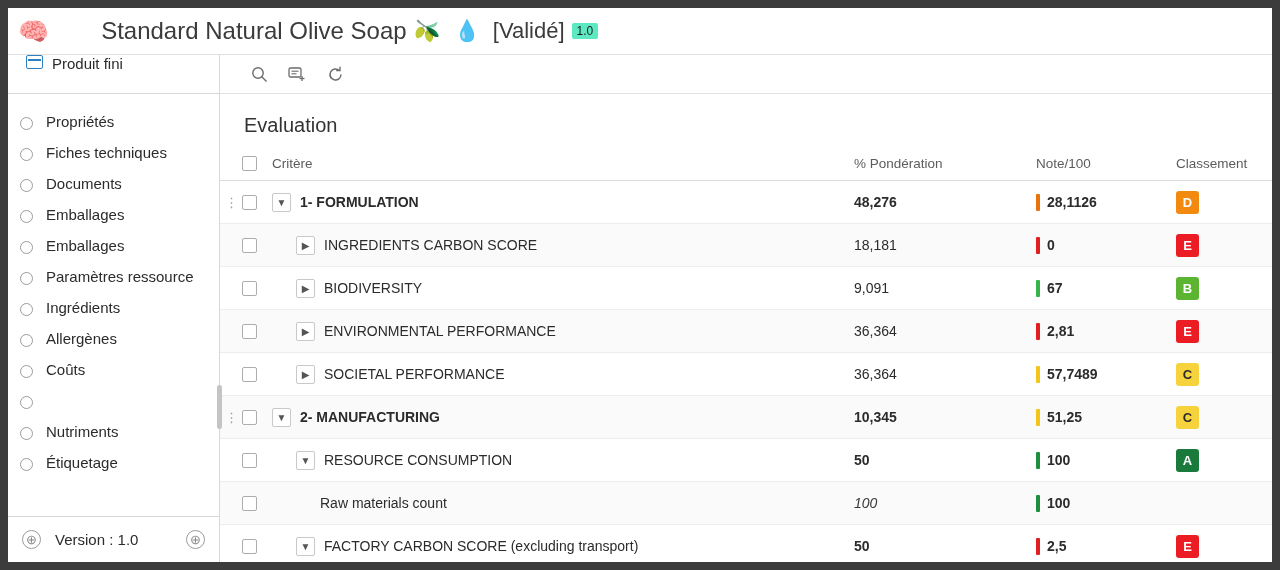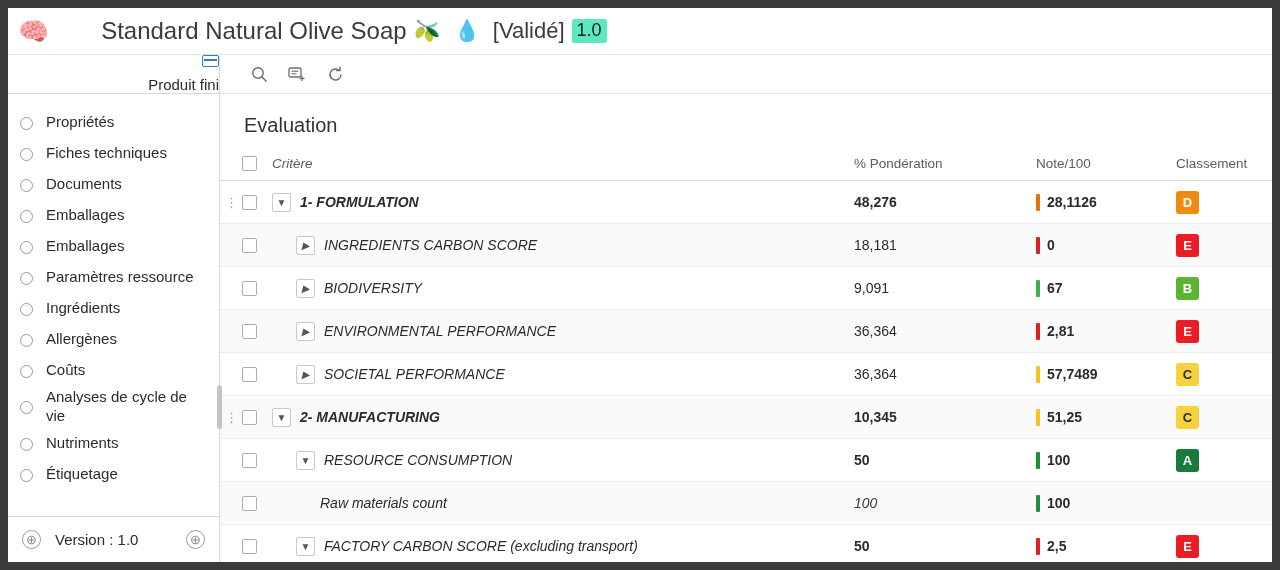"1.0" .version-chip { font-size: 18px -> 12px }
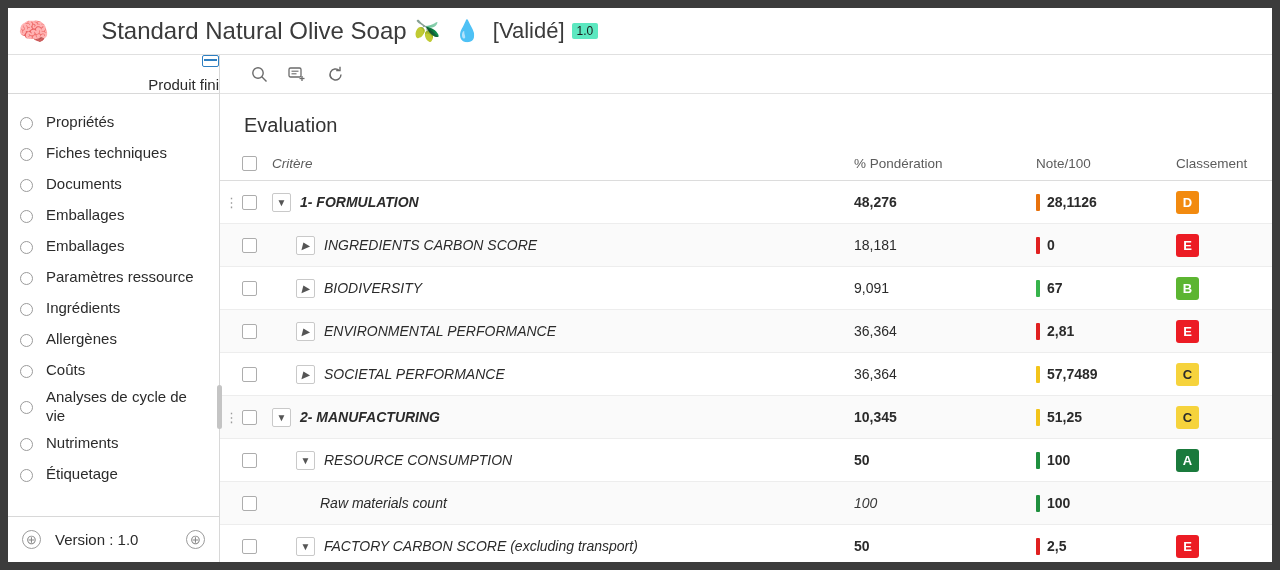"Produit fini" .sidebar-head { align-items: flex-end -> flex-start; flex-direction: column -> none }
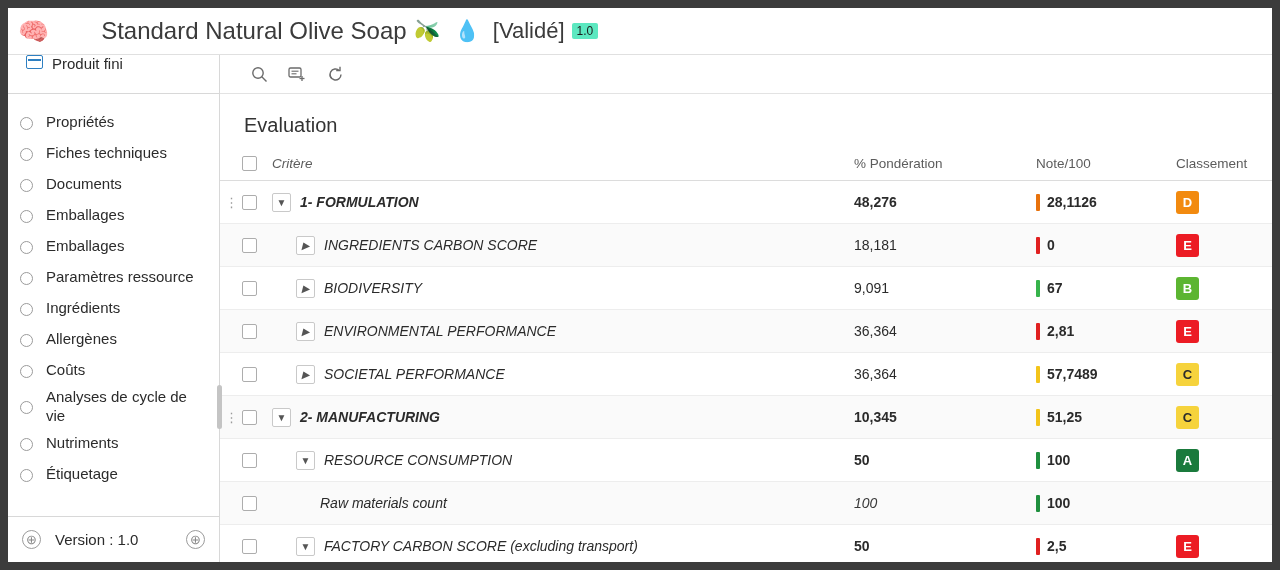"Critère" .c-name { font-style: italic -> none }
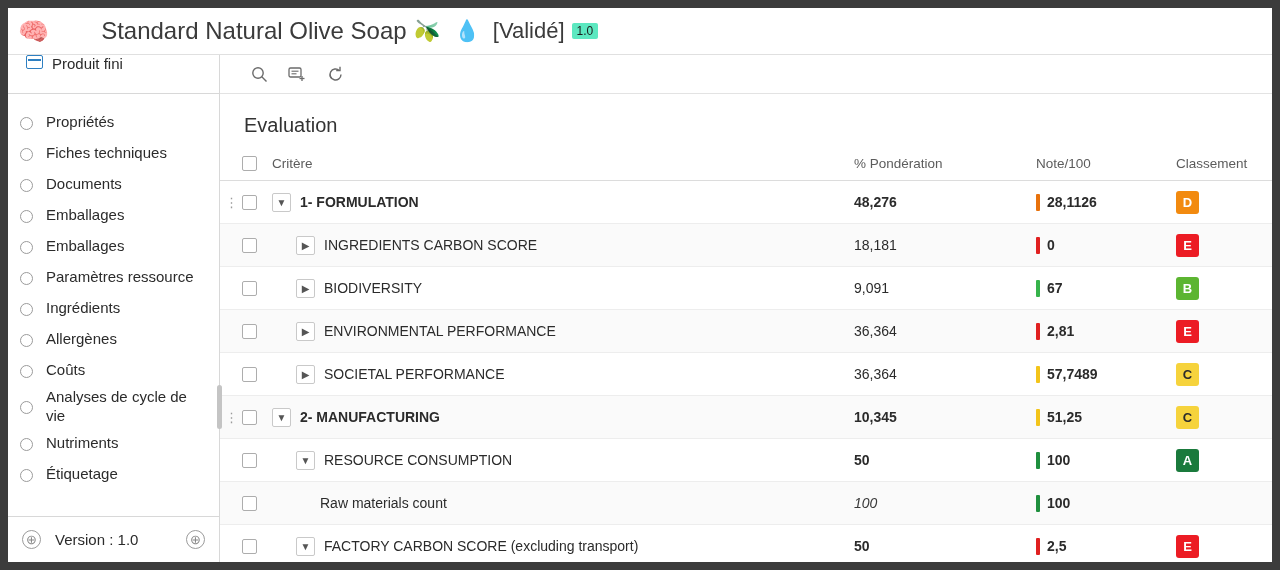"Analyses de cycle de vie" span.nav-label { html: <span>Analyses de cycle de vie</span> -> none }
